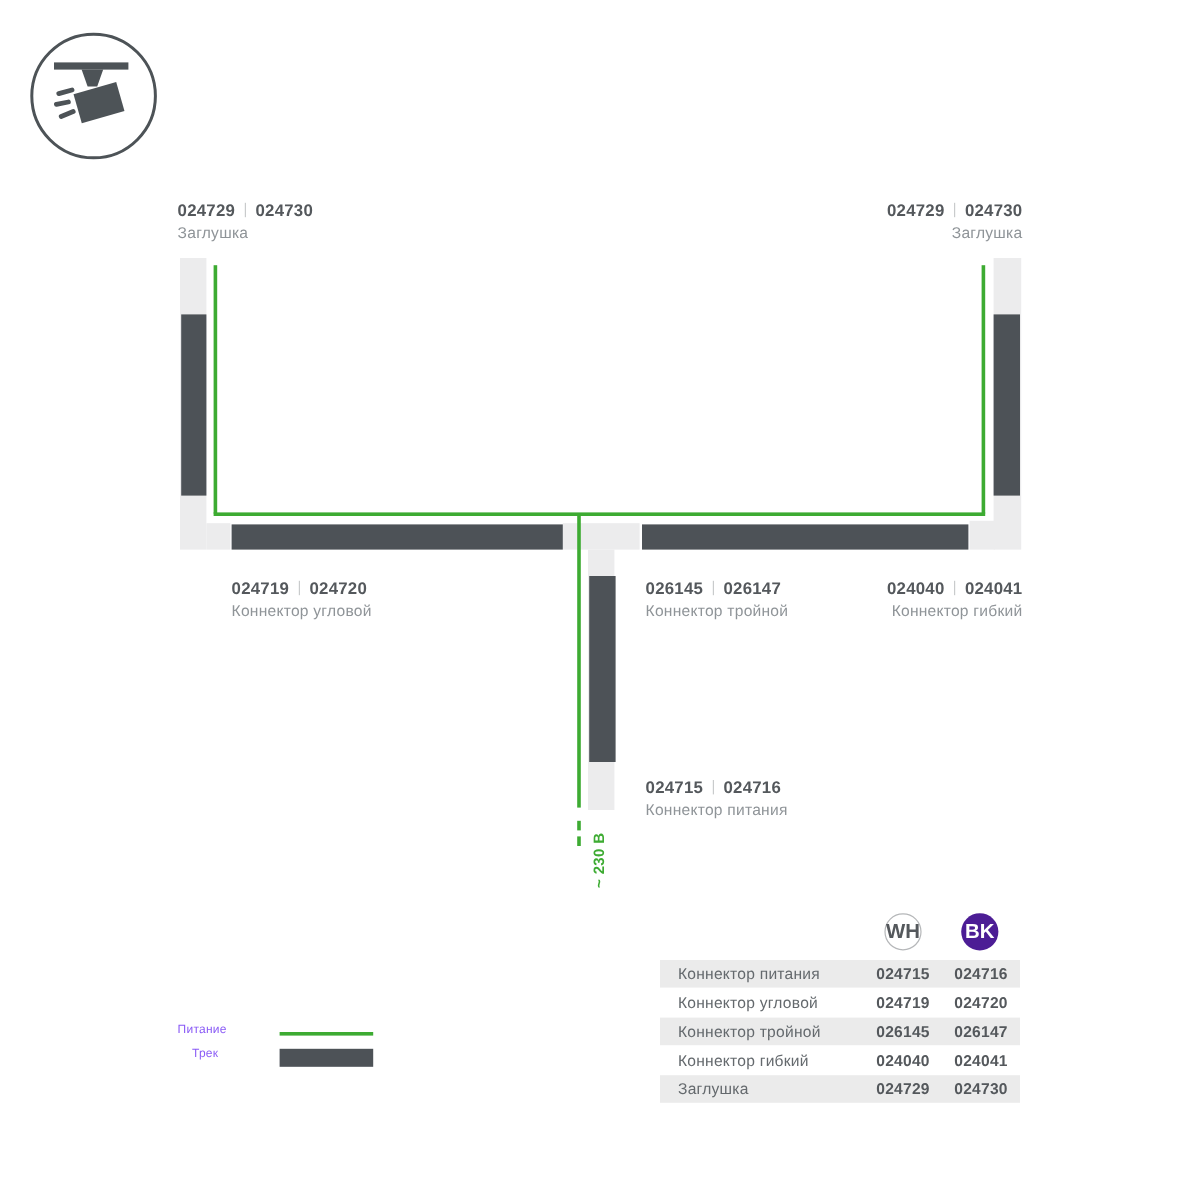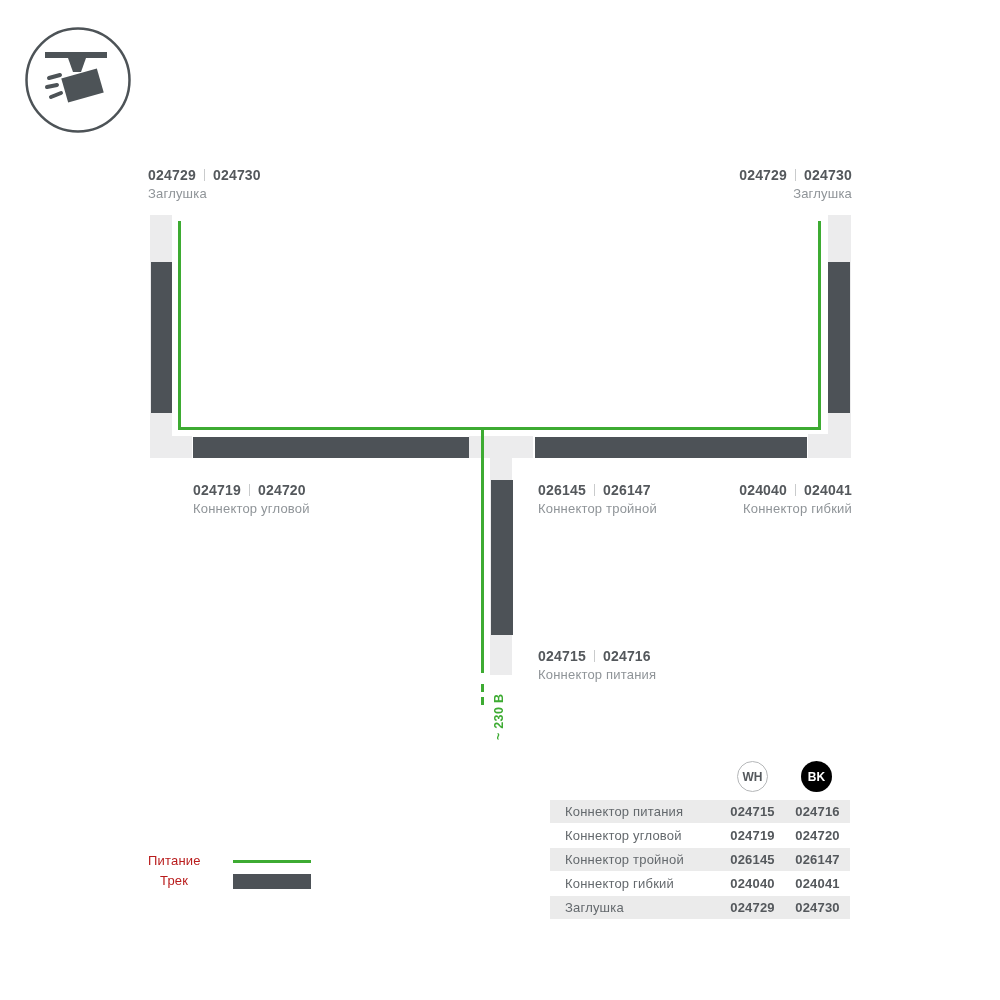"WH" .cc { font-size: 12px -> 17px }
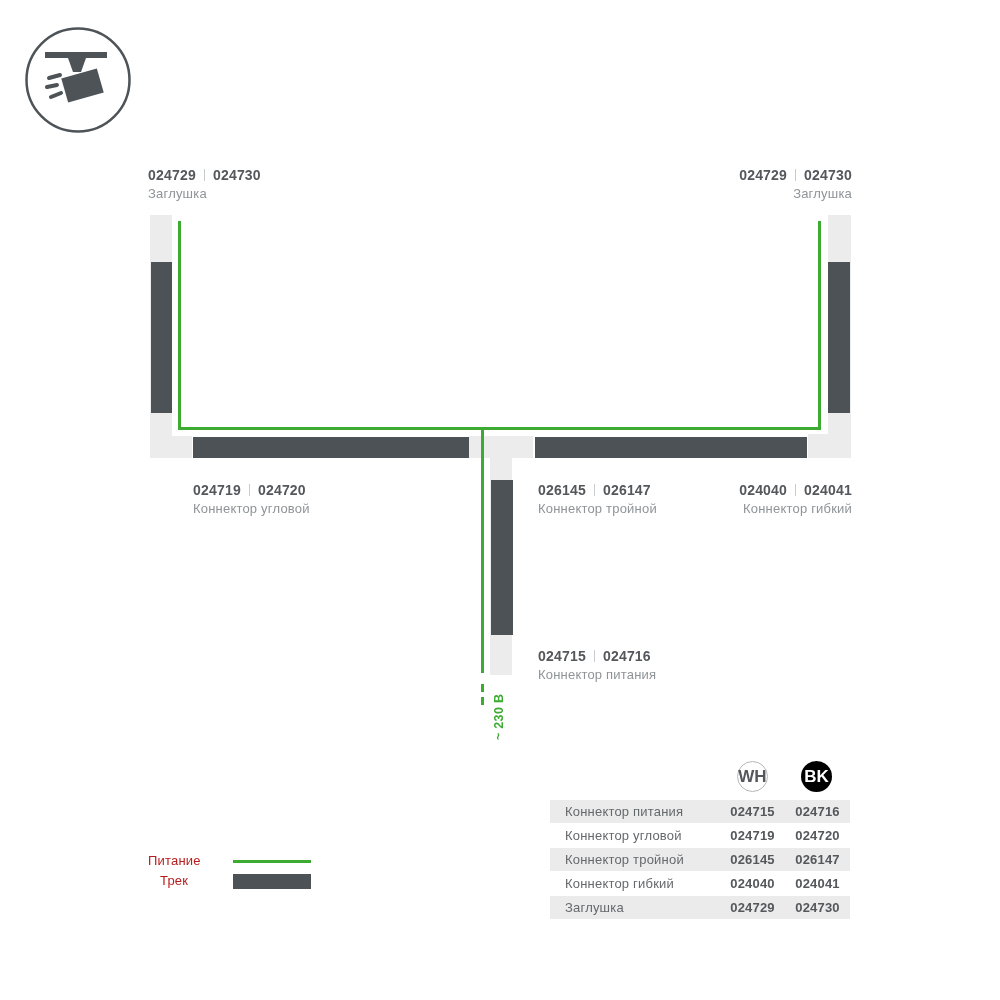"BK" .cc.bk { background: #000000 -> #4c1d95 }
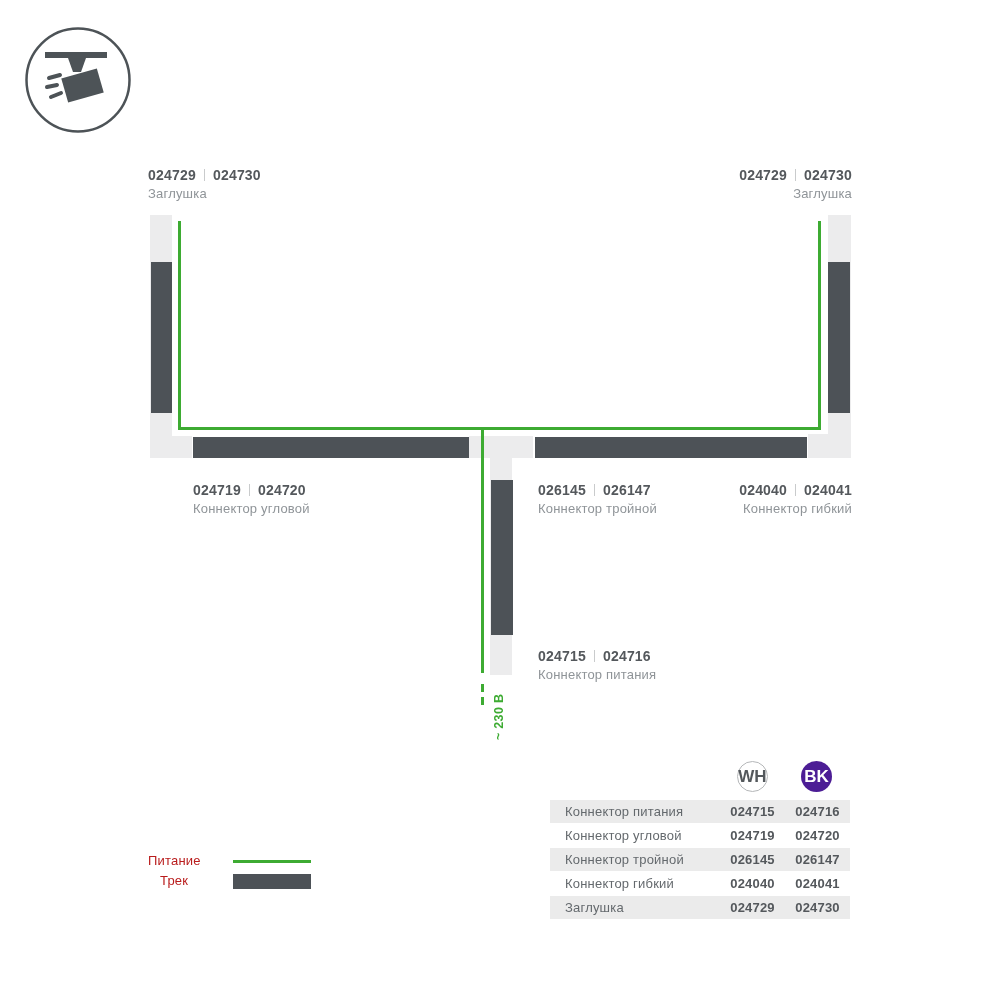"Питание" .legend-text { color: #b91c1c -> #8b5cf6; font-size: 13px -> 10px }
